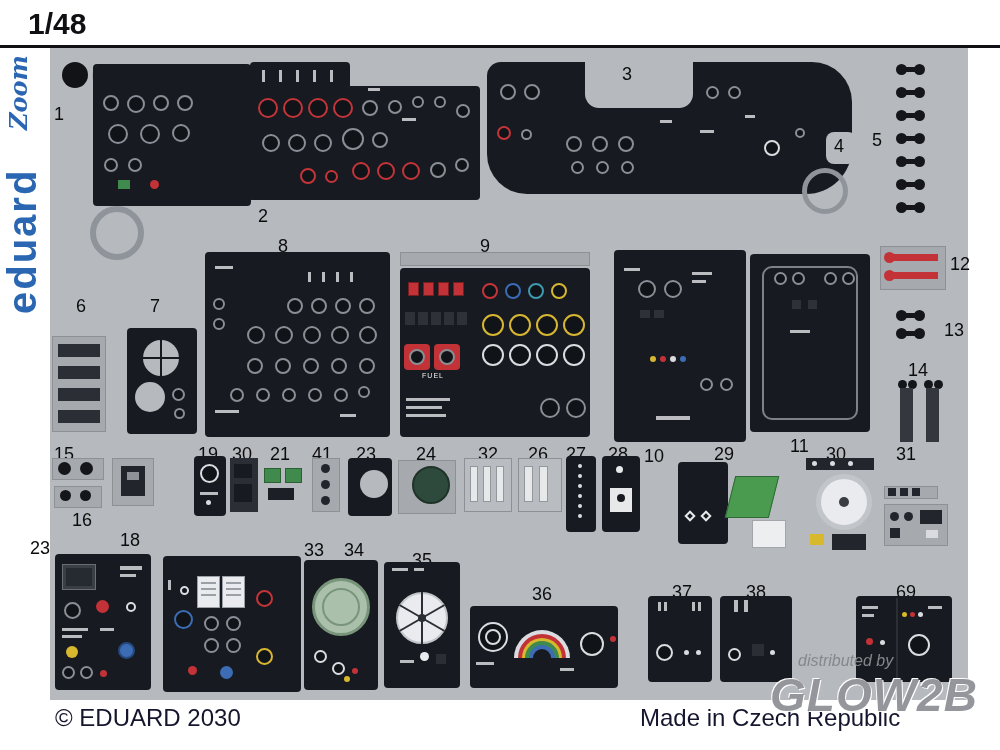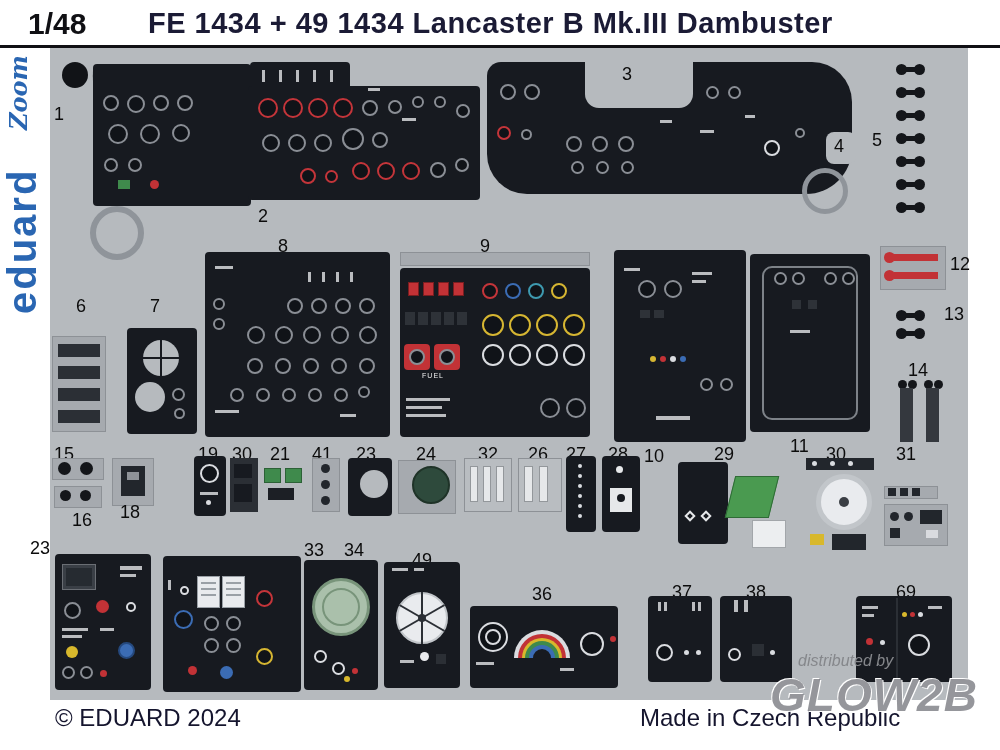"FE 1434 + 49 1434" div.title { html: <div>FE 1434 + 49 1434 Lancaster B Mk.III Dambuster</div> -> none }
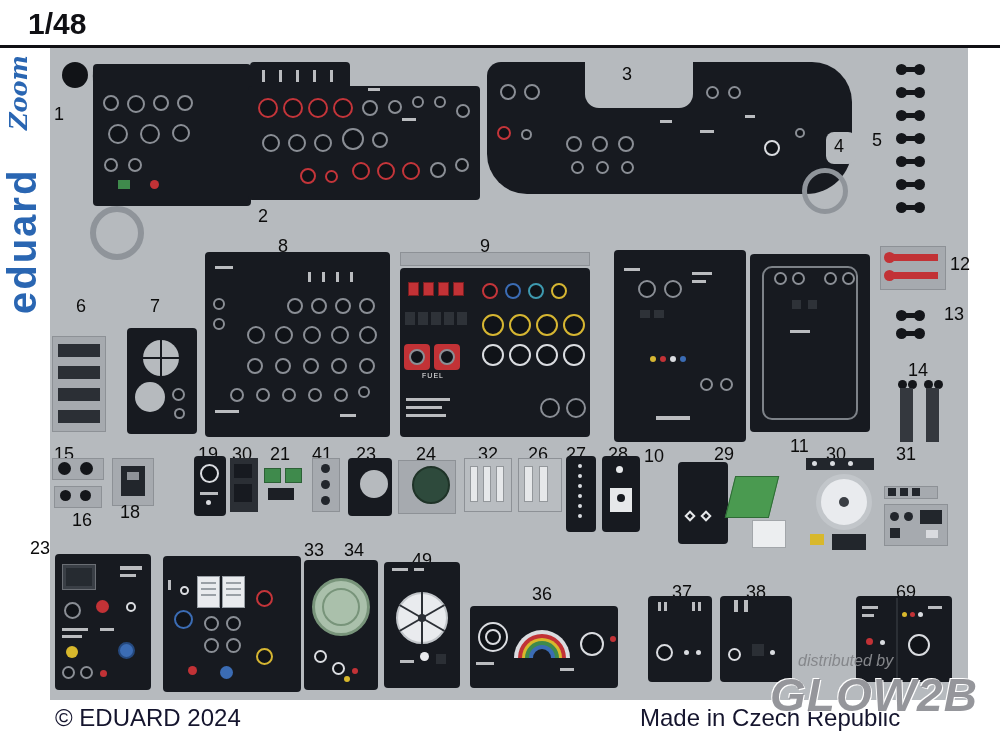"13" div.num { top: 304px -> 320px }
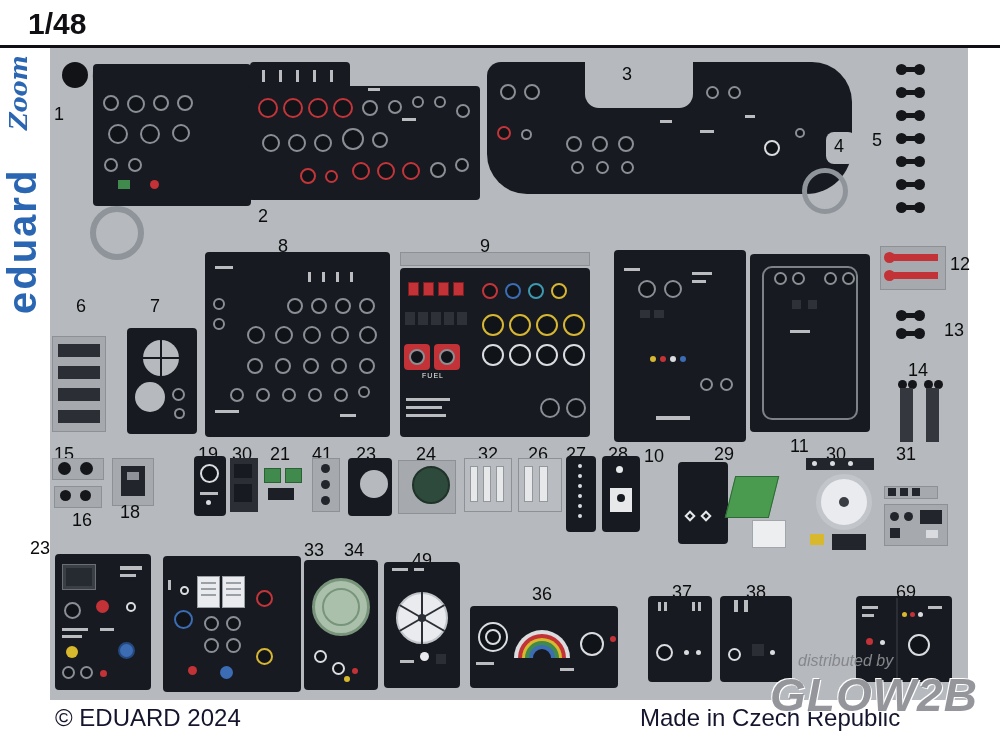"18" div.num { top: 502px -> 530px }
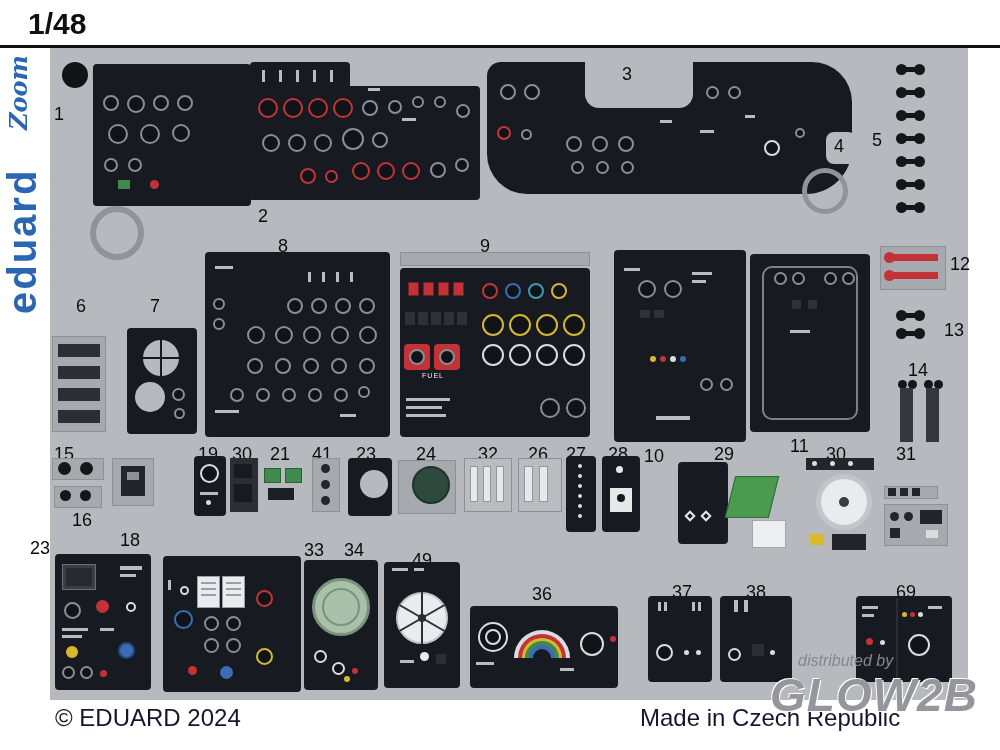"49" div.num { text: 49 -> 35 }
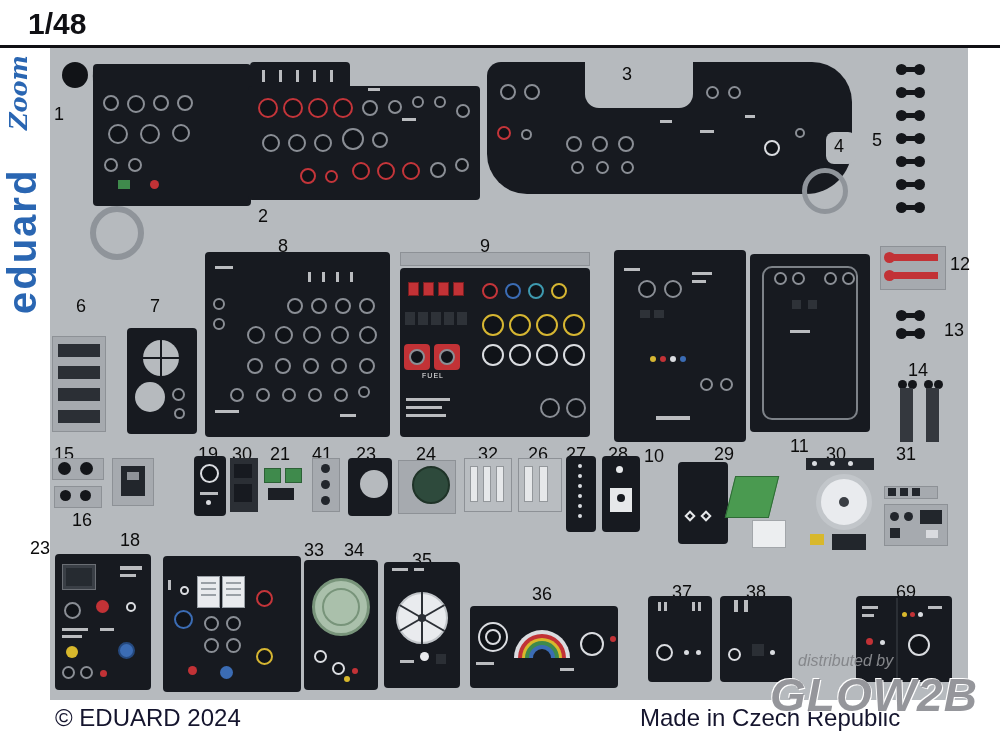"© EDUARD 2024" div.footer-text { text: 2024 -> 2030 }
